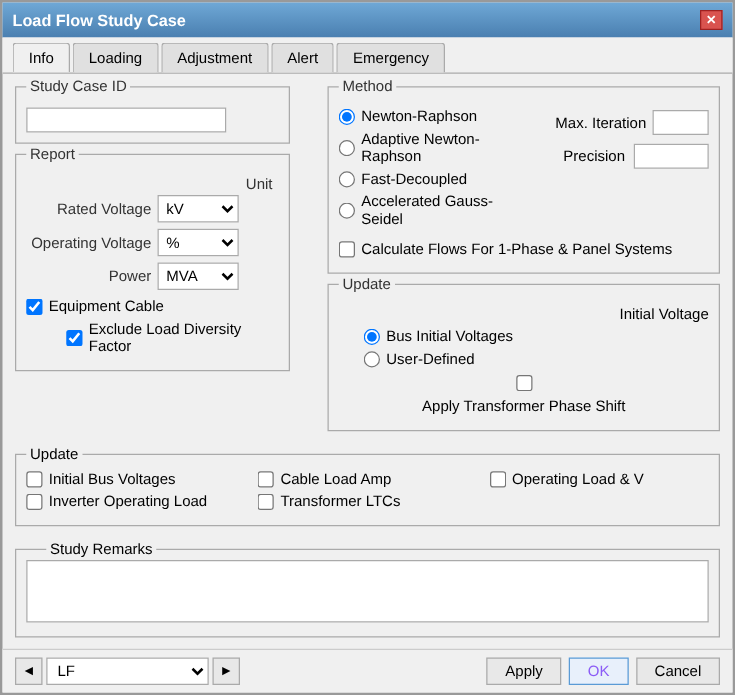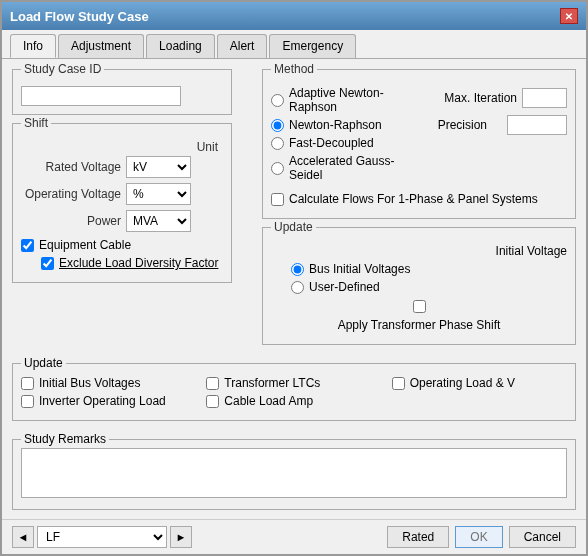"Adjustment" div.tab { order: before "Loading" -> after "Loading" }
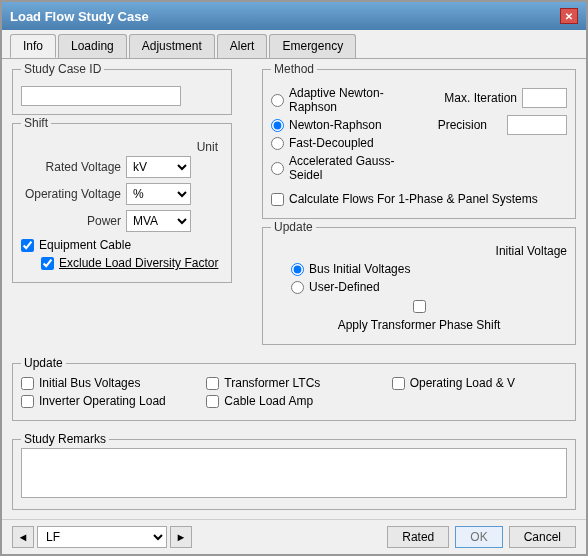"Adaptive Newton-Raphson" div.radio-row { order: before "Newton-Raphson" -> after "Newton-Raphson" }
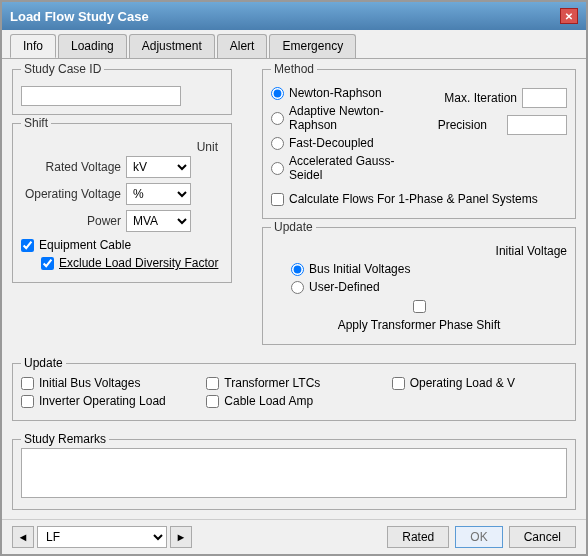"Shift" span.group-label { text: Shift -> Report }
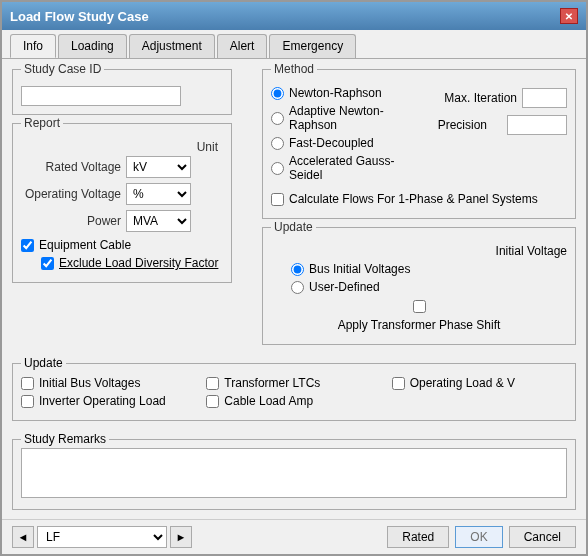"Precision" .precision-row { gap: 20px -> 7px }
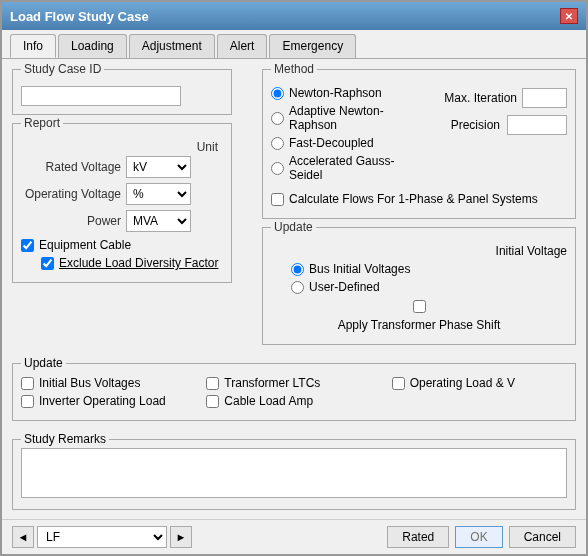"Exclude Load Diversity Factor" .sub-checkbox { margin-left: 20px -> 32px; text-decoration: underline -> none }
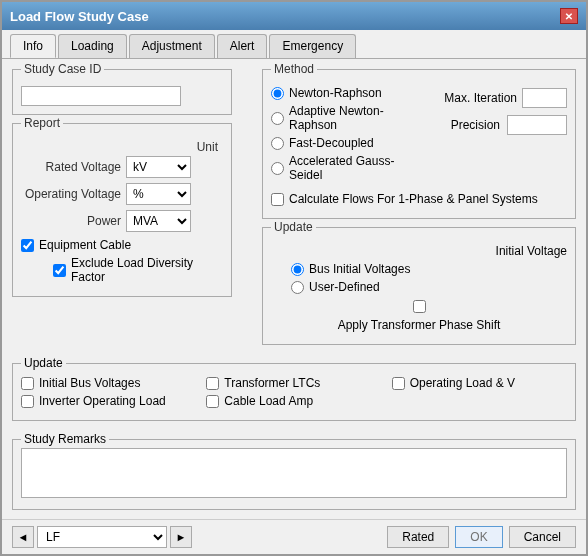"Transformer LTCs" div.checkbox-row { order: before "Cable Load Amp" -> after "Cable Load Amp" }
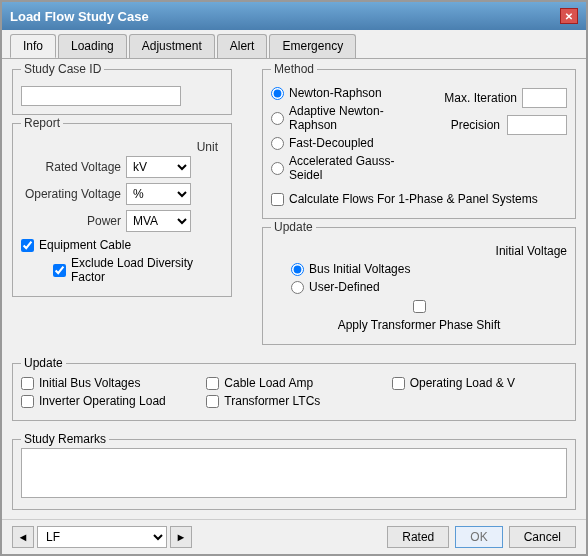"Study Remarks" .study-remarks-label { left: 8px -> 24px }
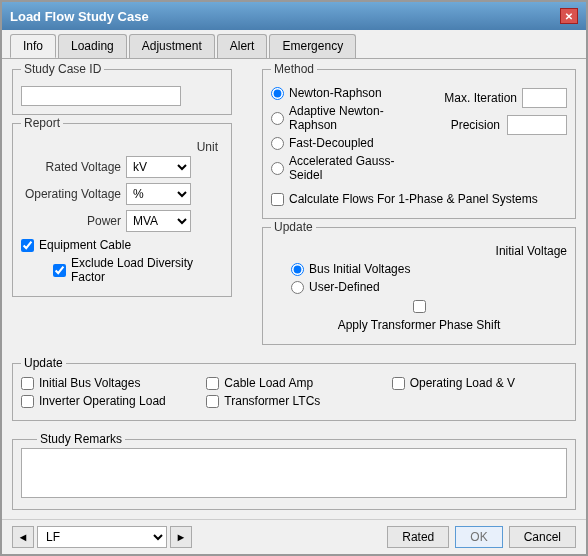"Rated" button.action-btn { text: Rated -> Apply }
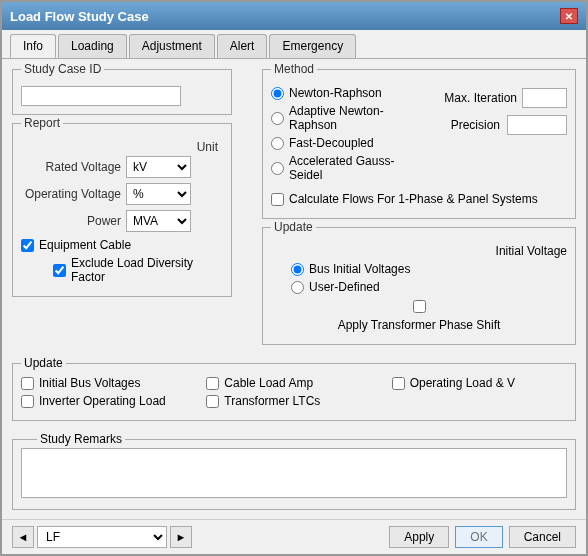"OK" .ok-btn { color: #737373 -> #8b5cf6 }
